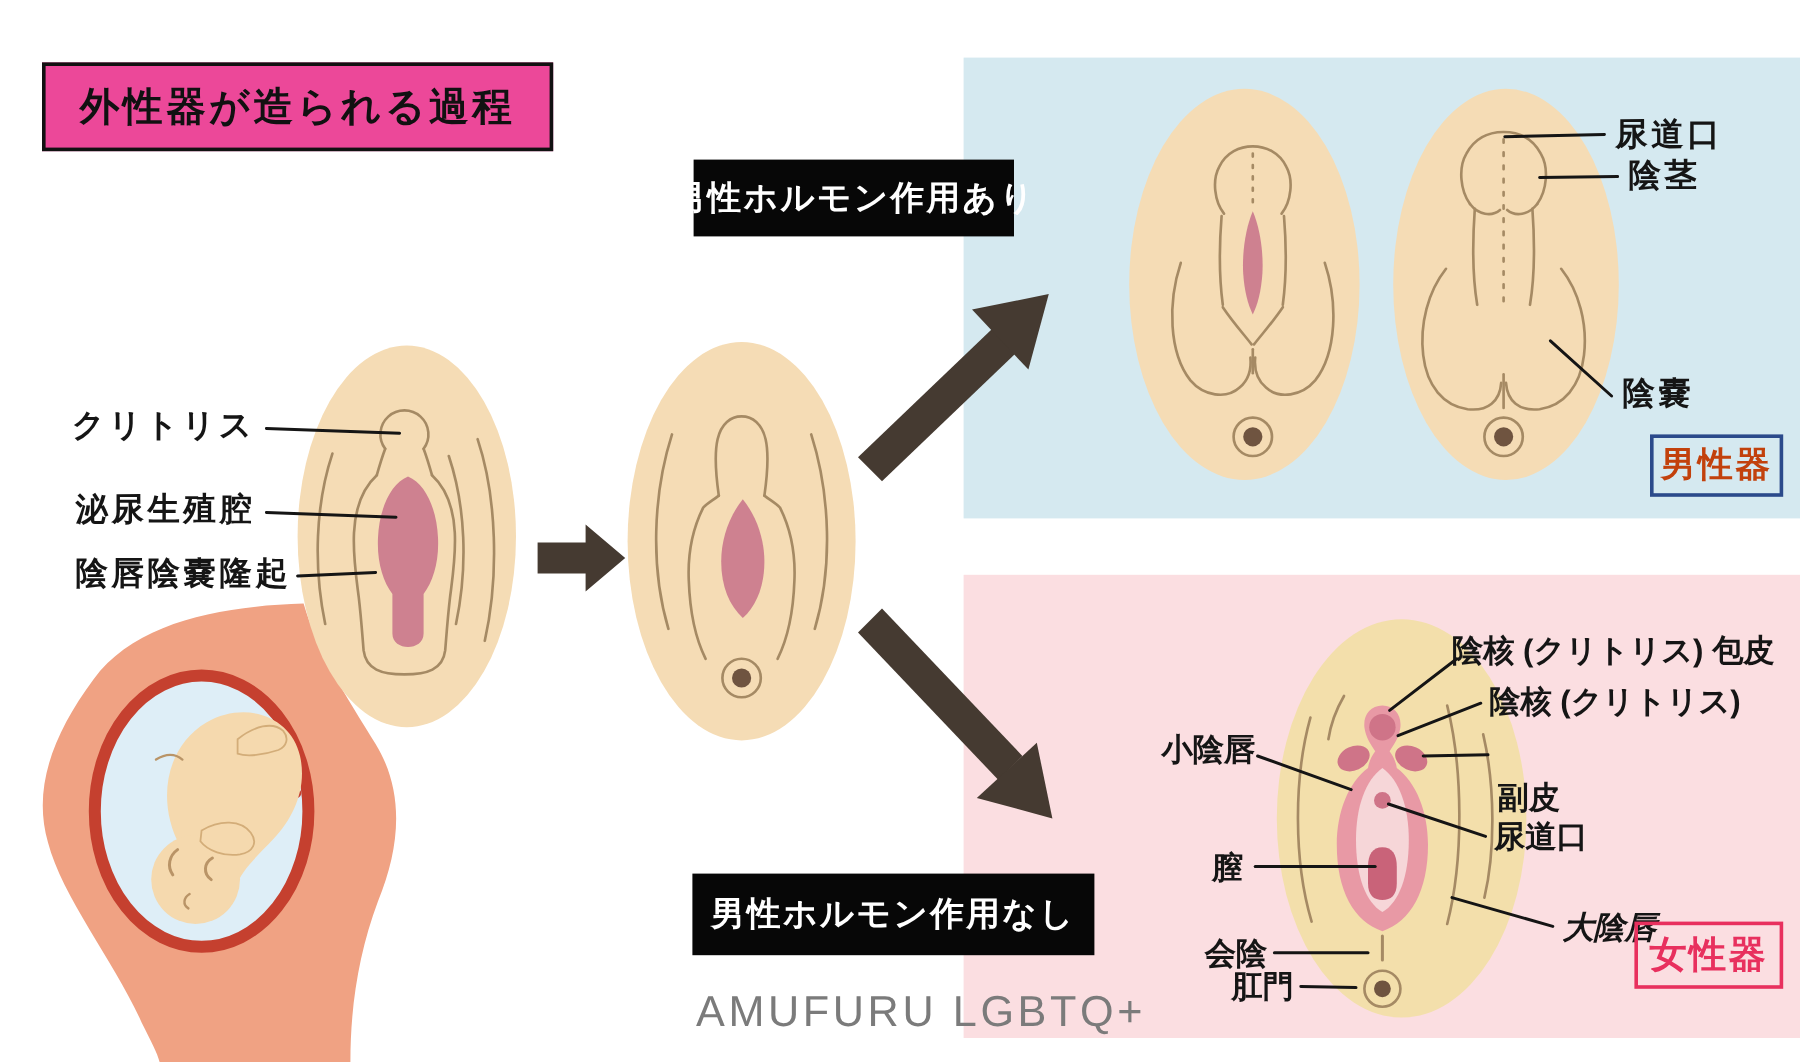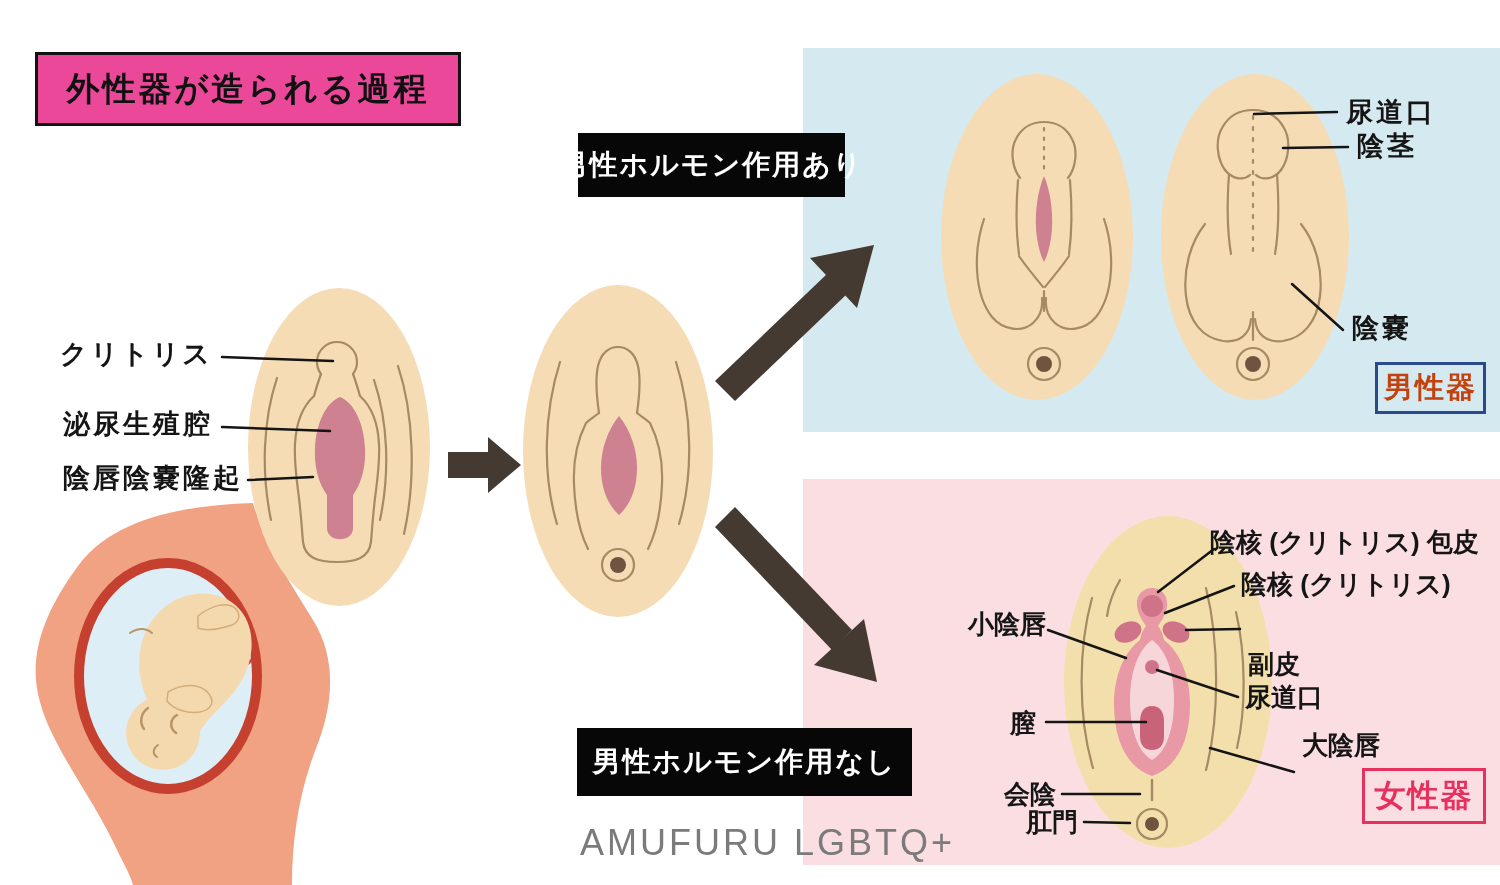"大陰唇" div.lbl { font-style: none -> italic; top: 731px -> 759px }
